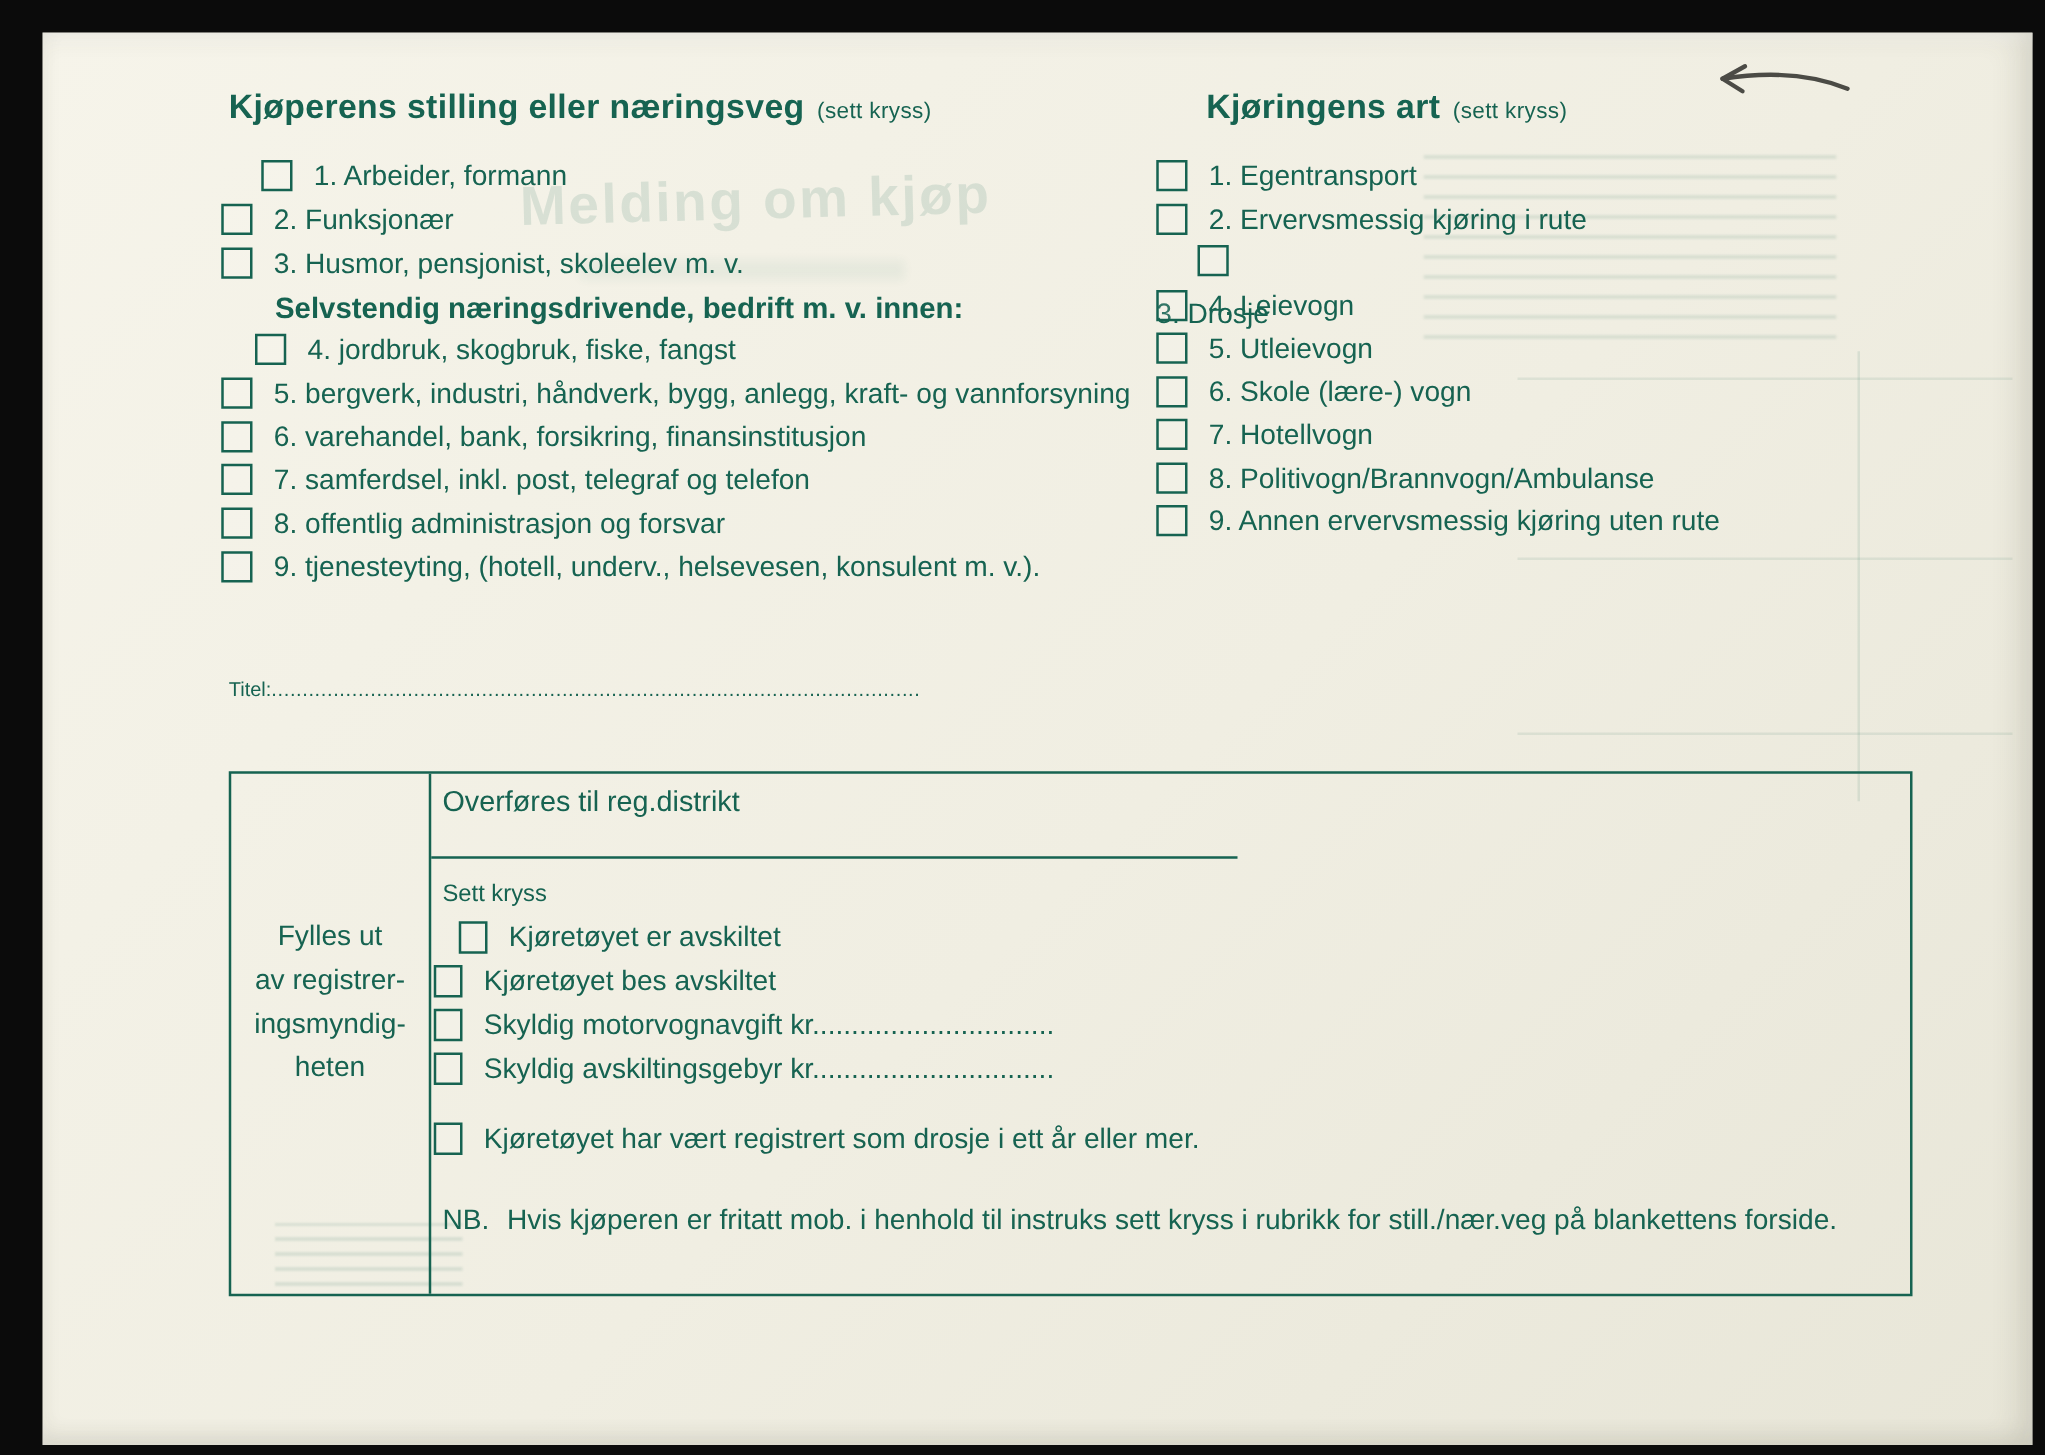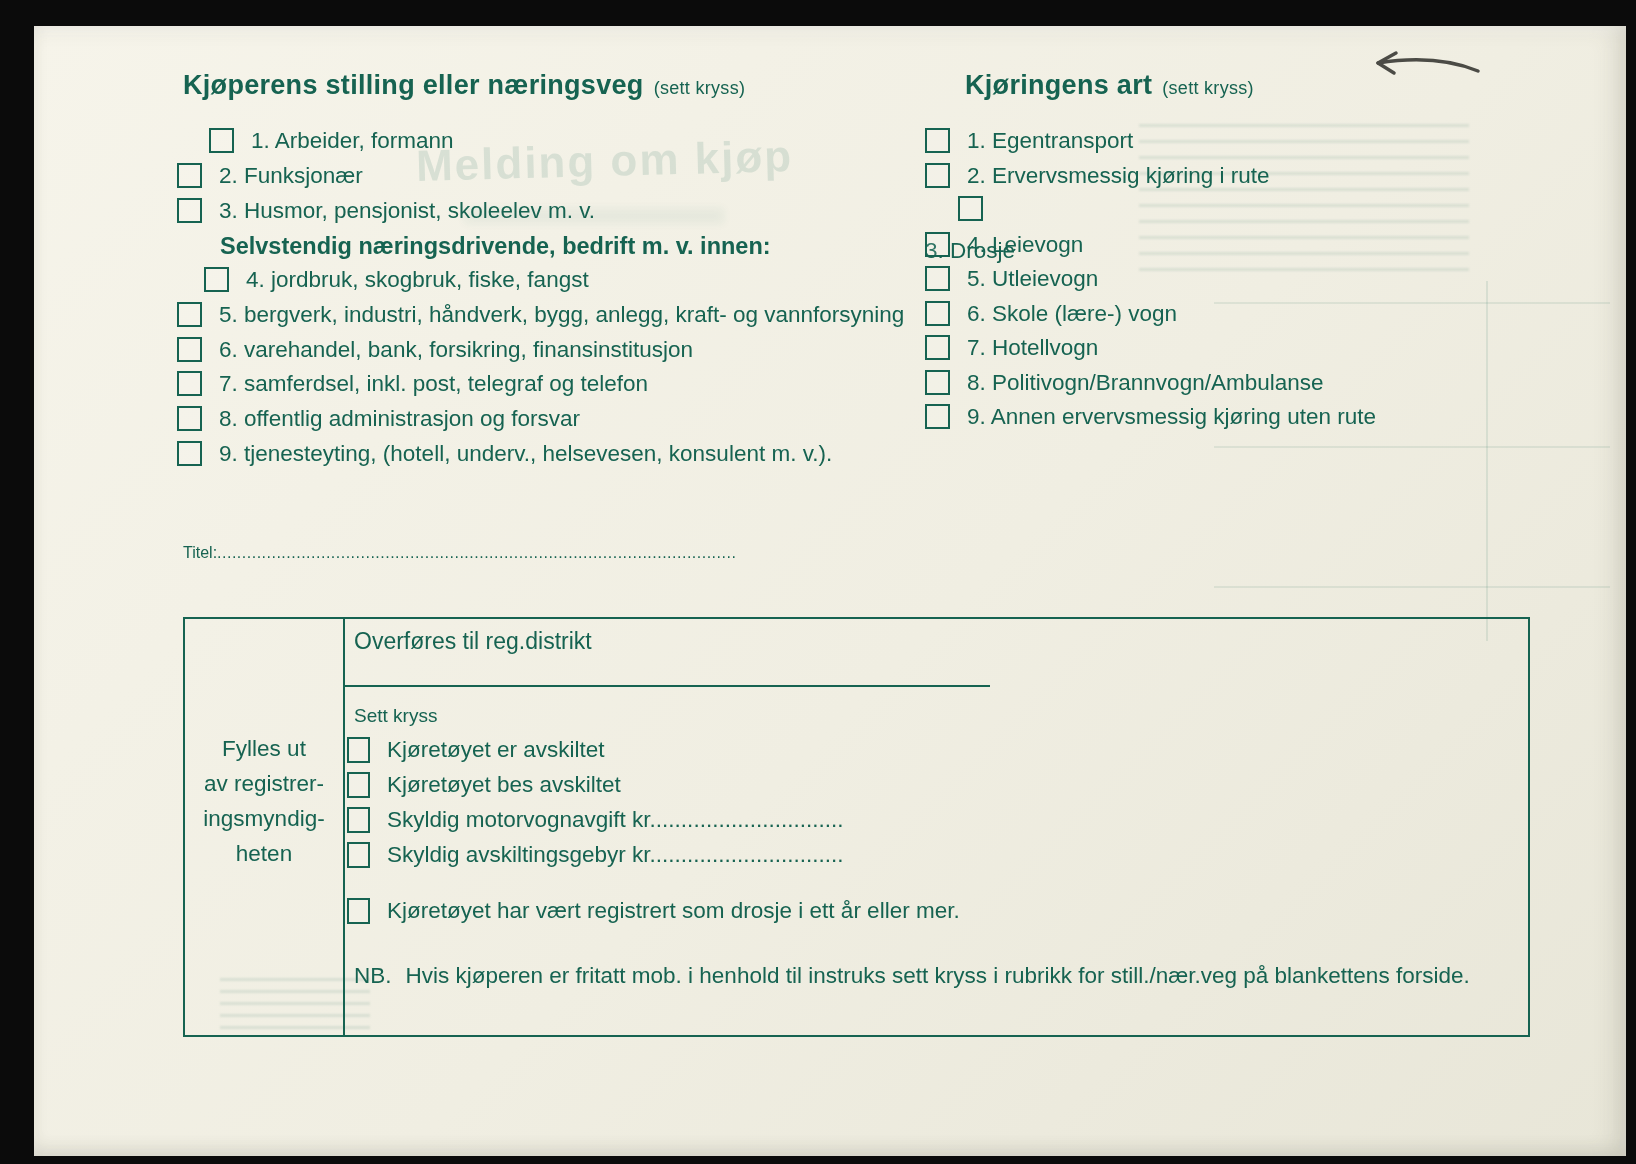"Kjøretøyet er avskiltet" div.row { margin-left: none -> 20px }
